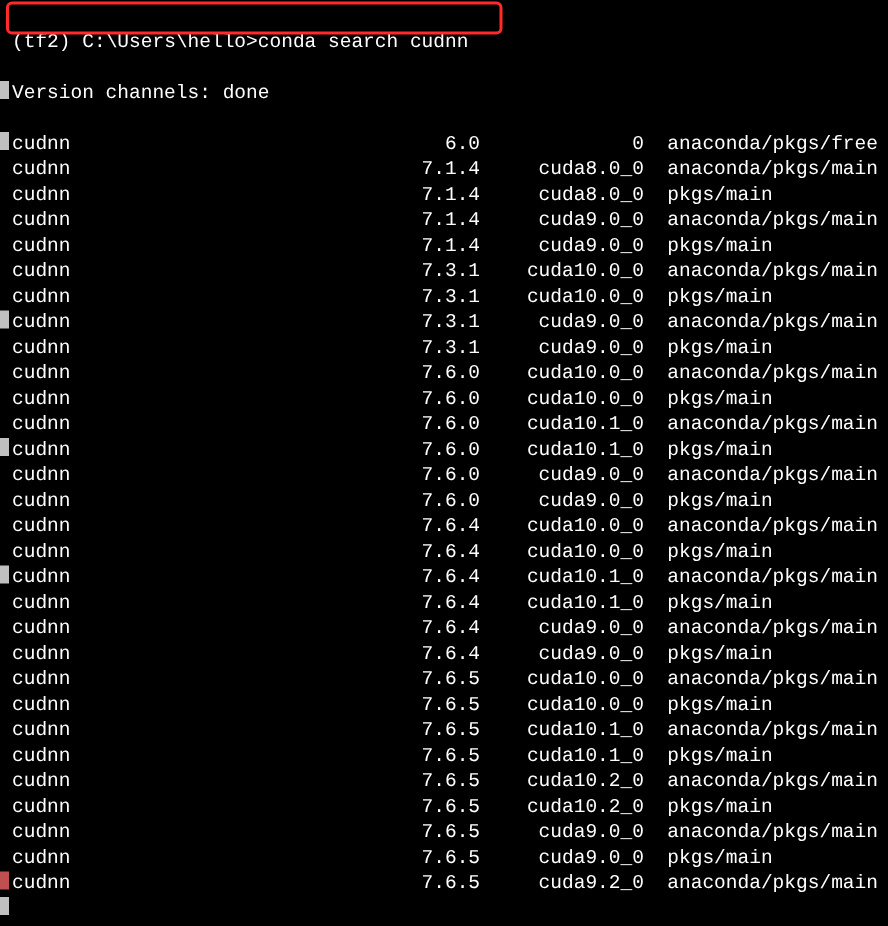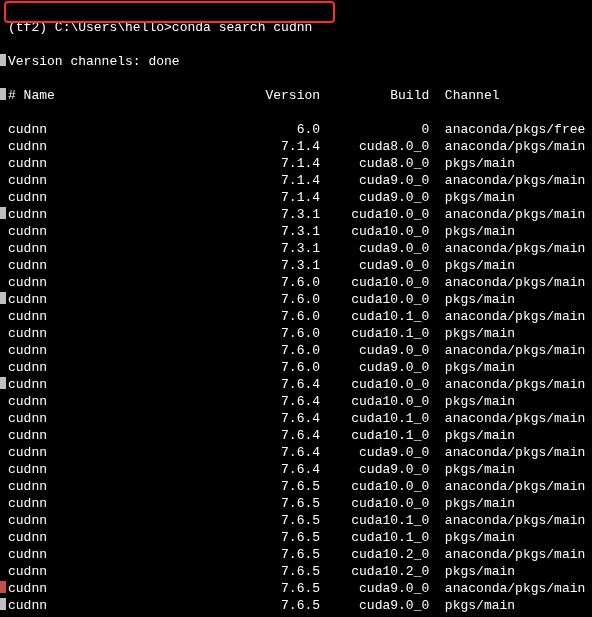"# Name Version Build Channel" span.row { html: <span># Name Version Build Channel</span> -> none }
